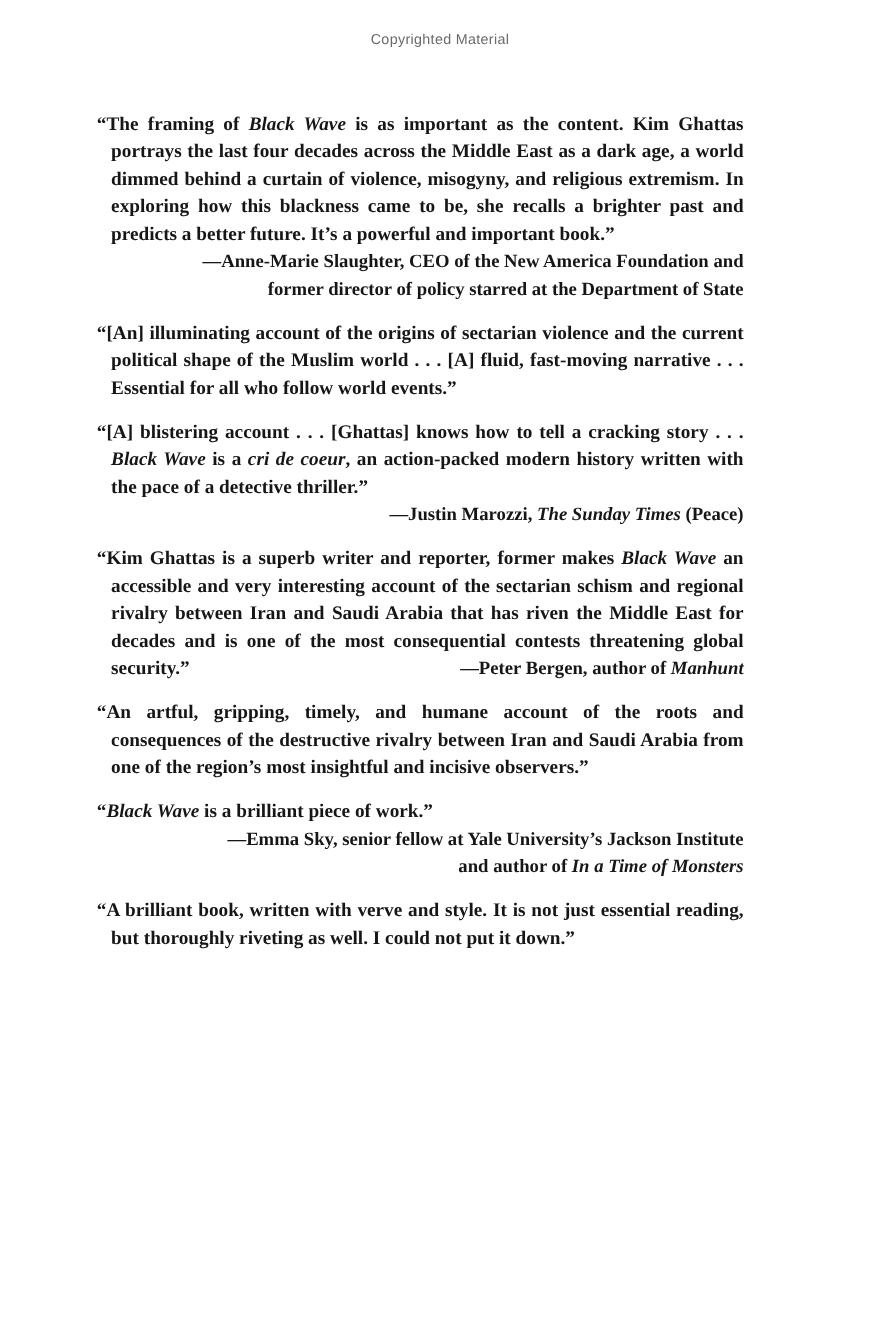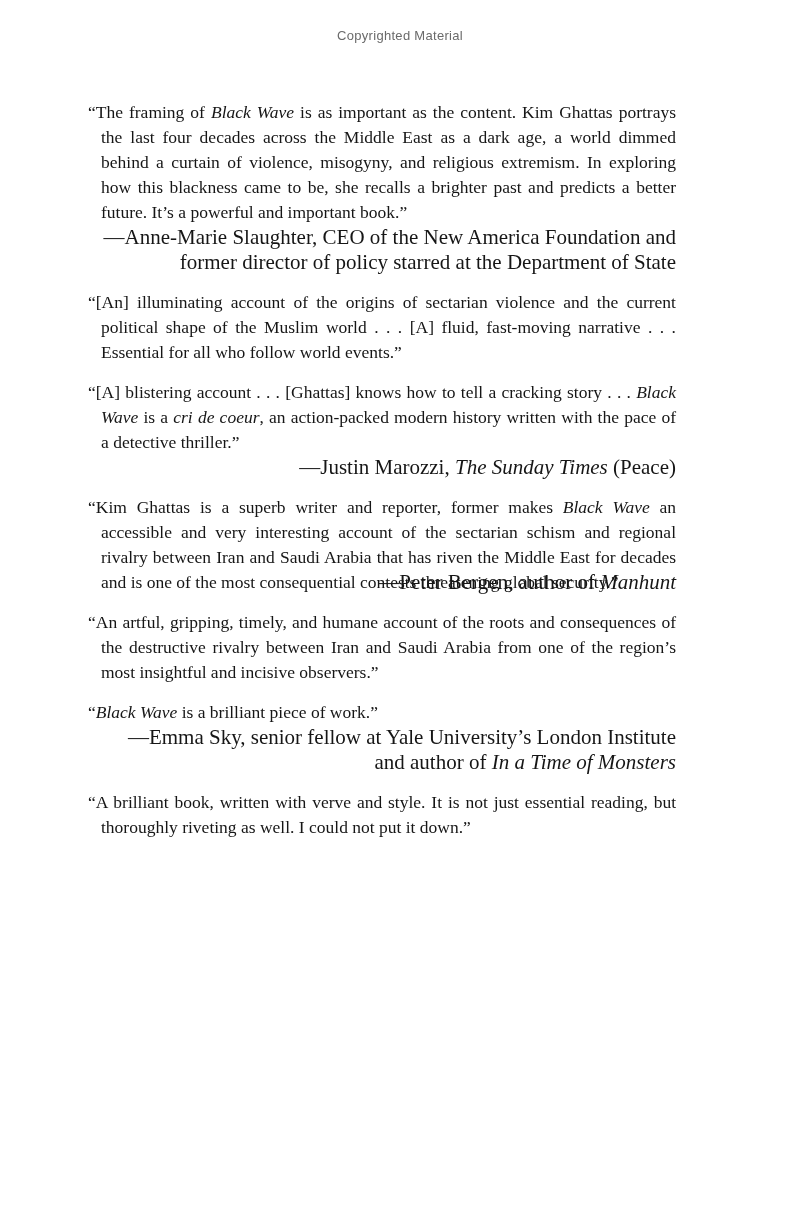"“The framing of Black Wave" .quote { font-weight: none -> bold }
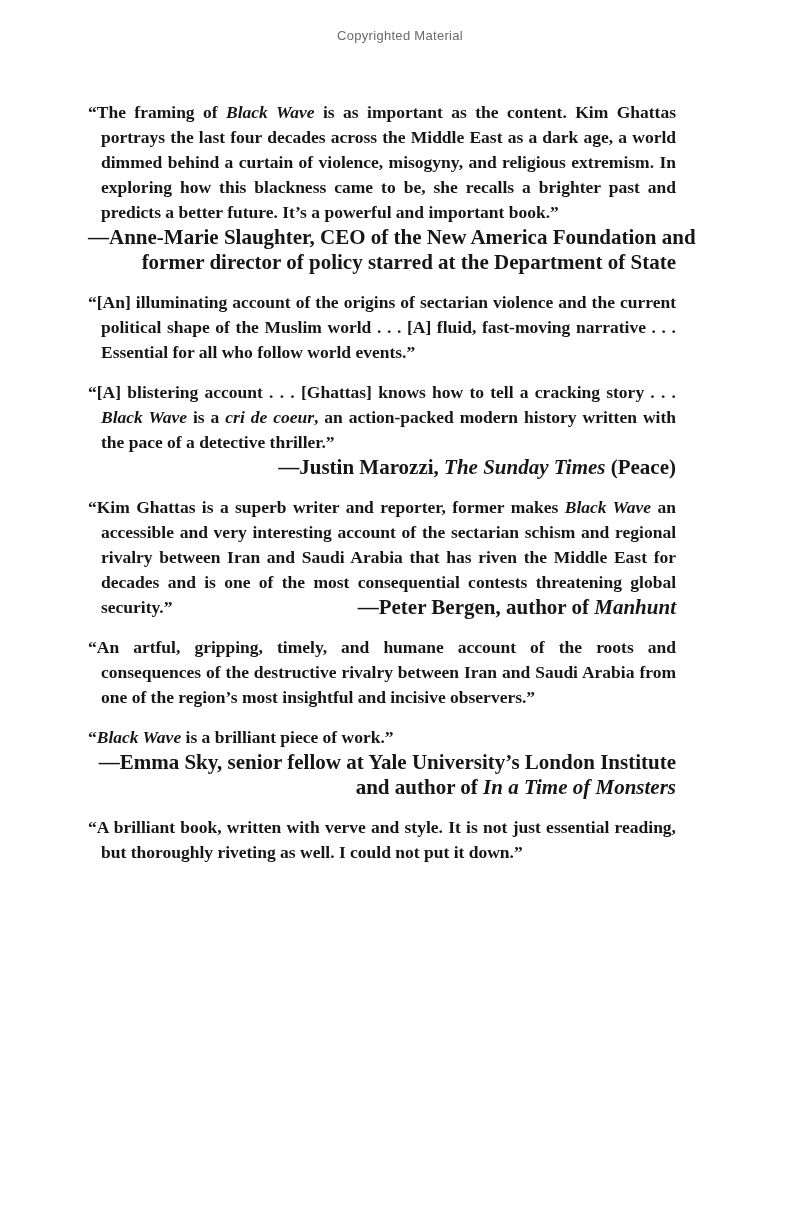"—Anne-Marie Slaughter, CEO of the" .attribution { font-size: 21px -> 17px }
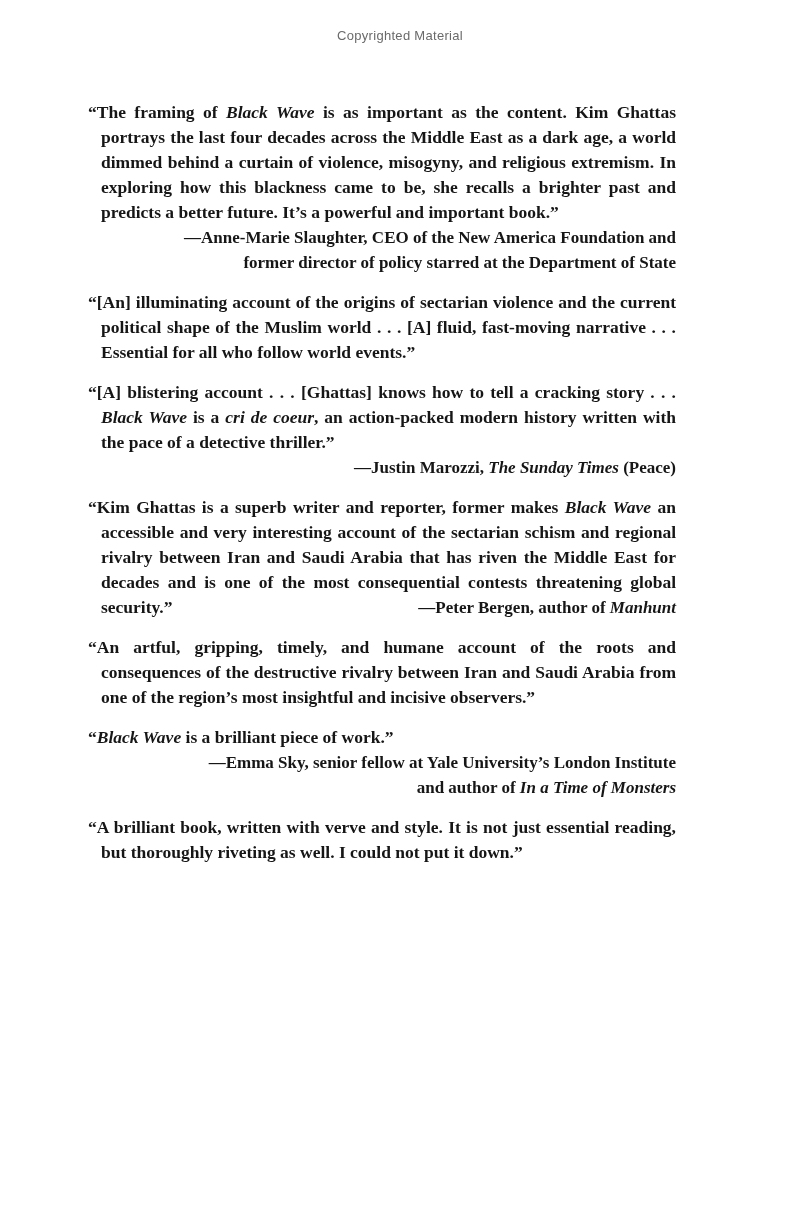"—Emma Sky, senior fellow at" span { text: London -> Jackson }
